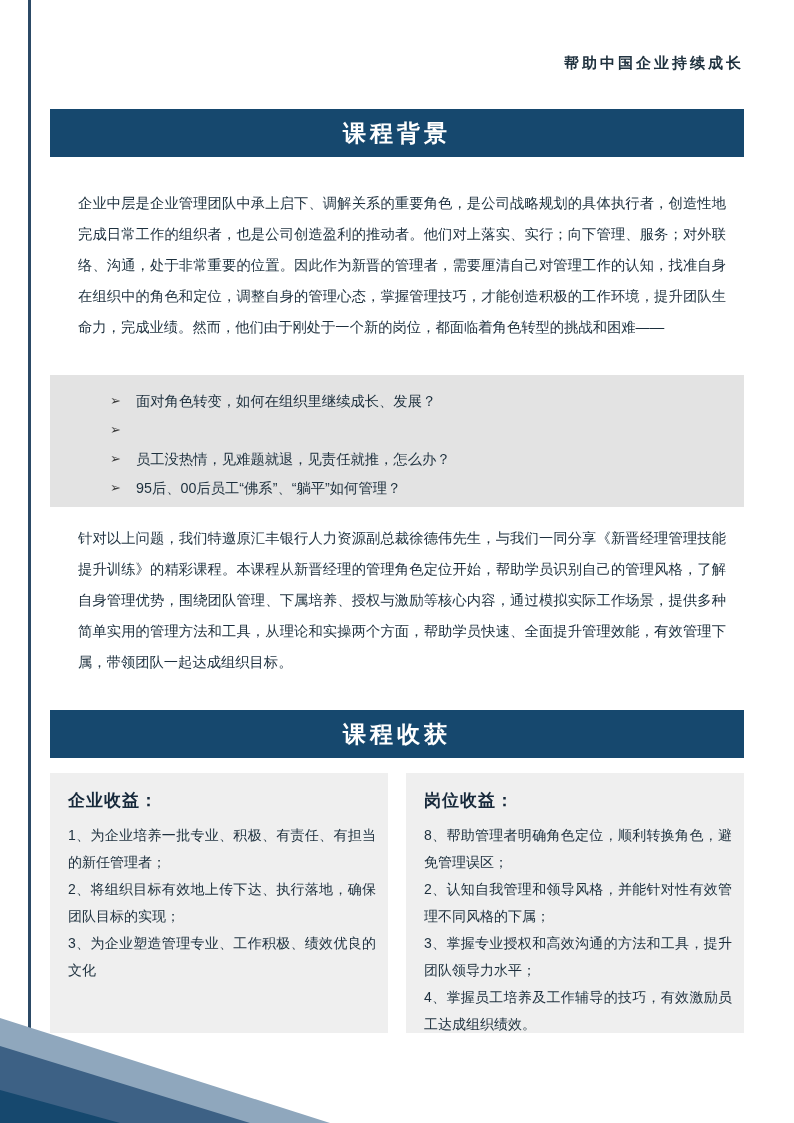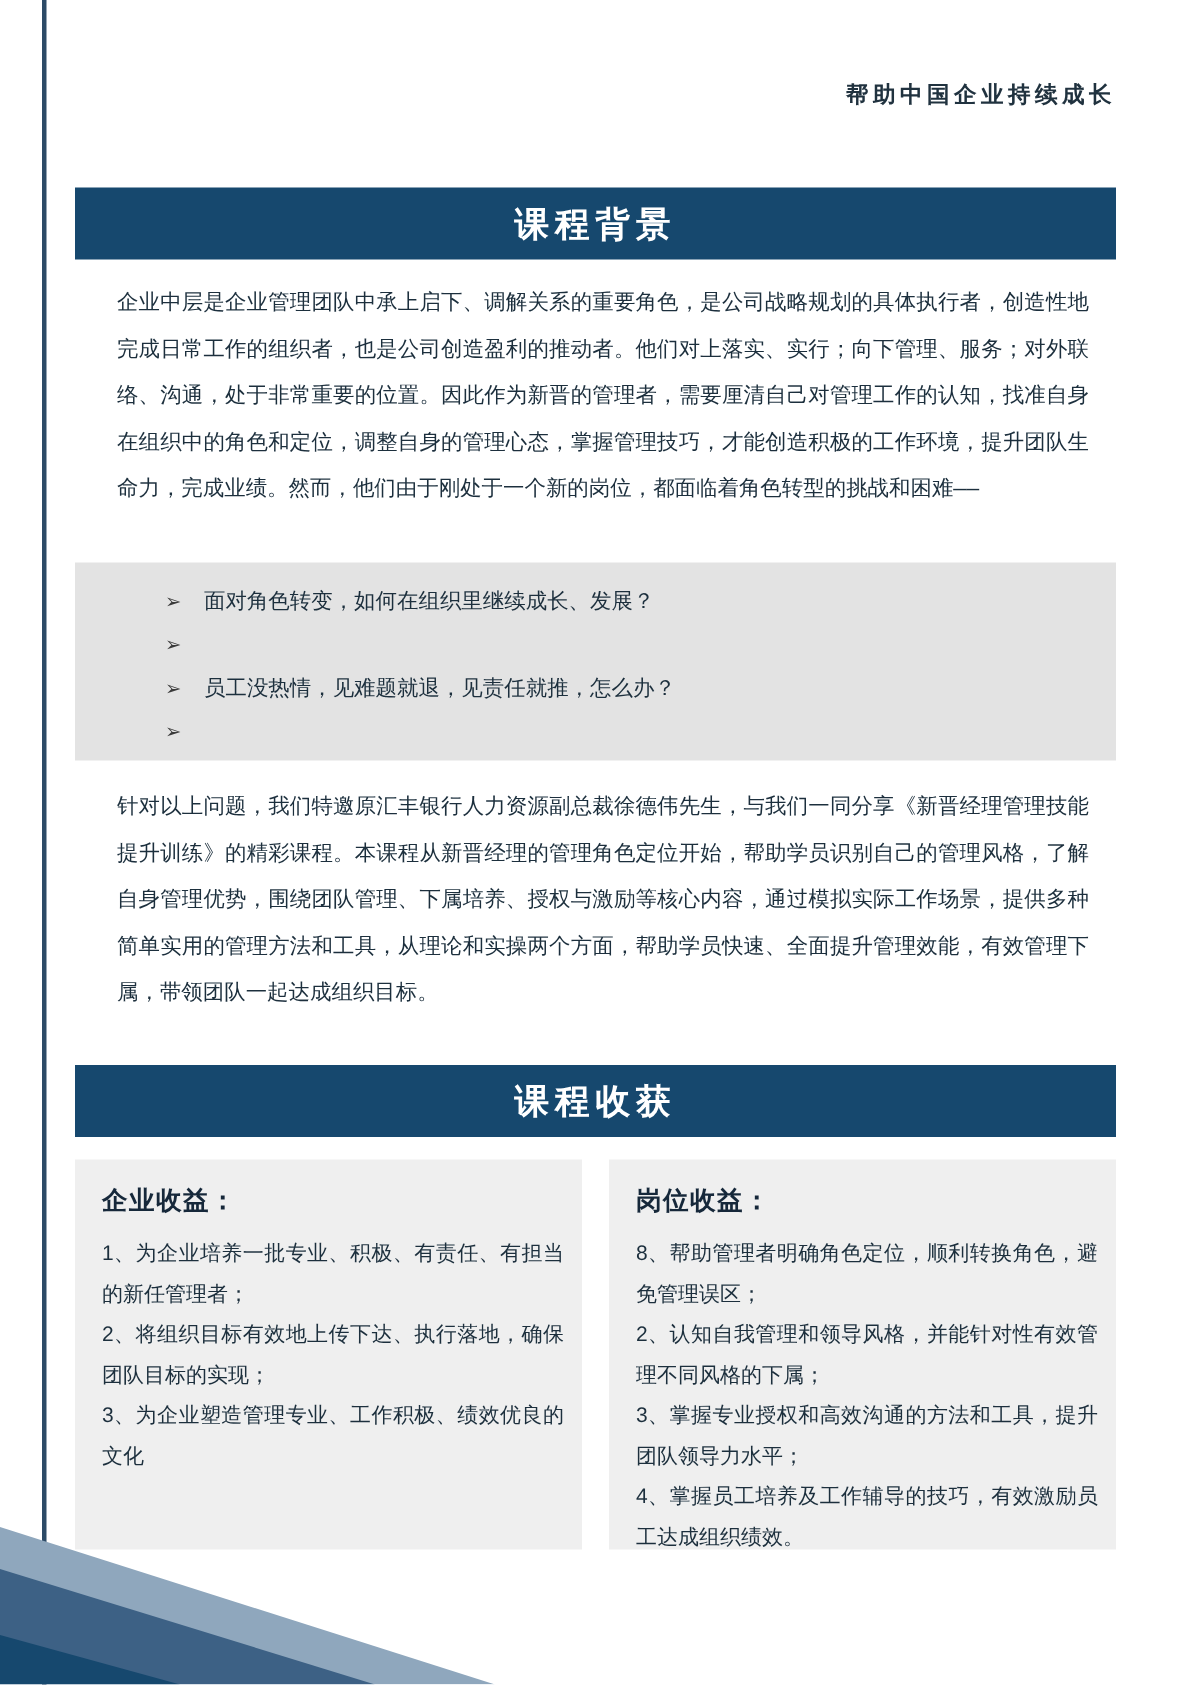"课程背景" #band-background { top: 125px -> 109px }
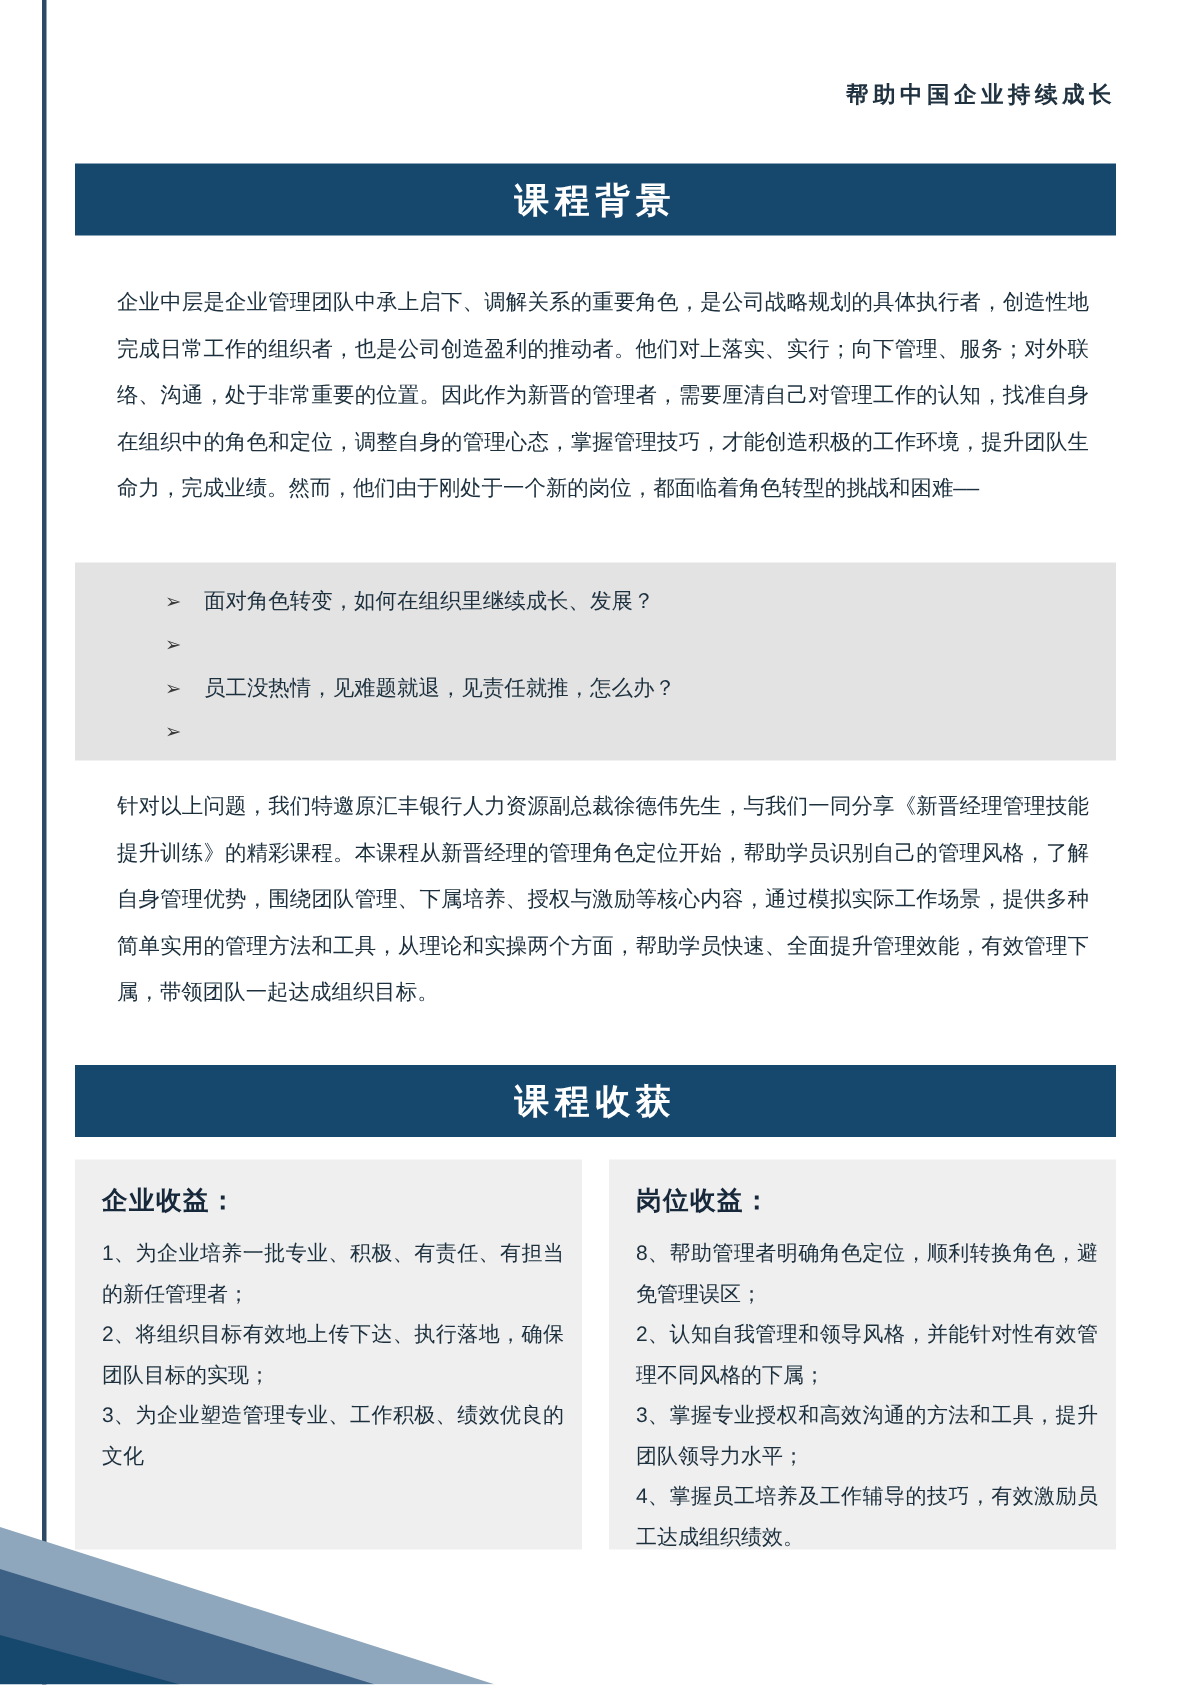"企业中层是企业管理团队中承上启下、调解关系的重要角色，是公司战略规划的具体执行者" #intro-para { font-family: Liberation Mono, monospace -> none }
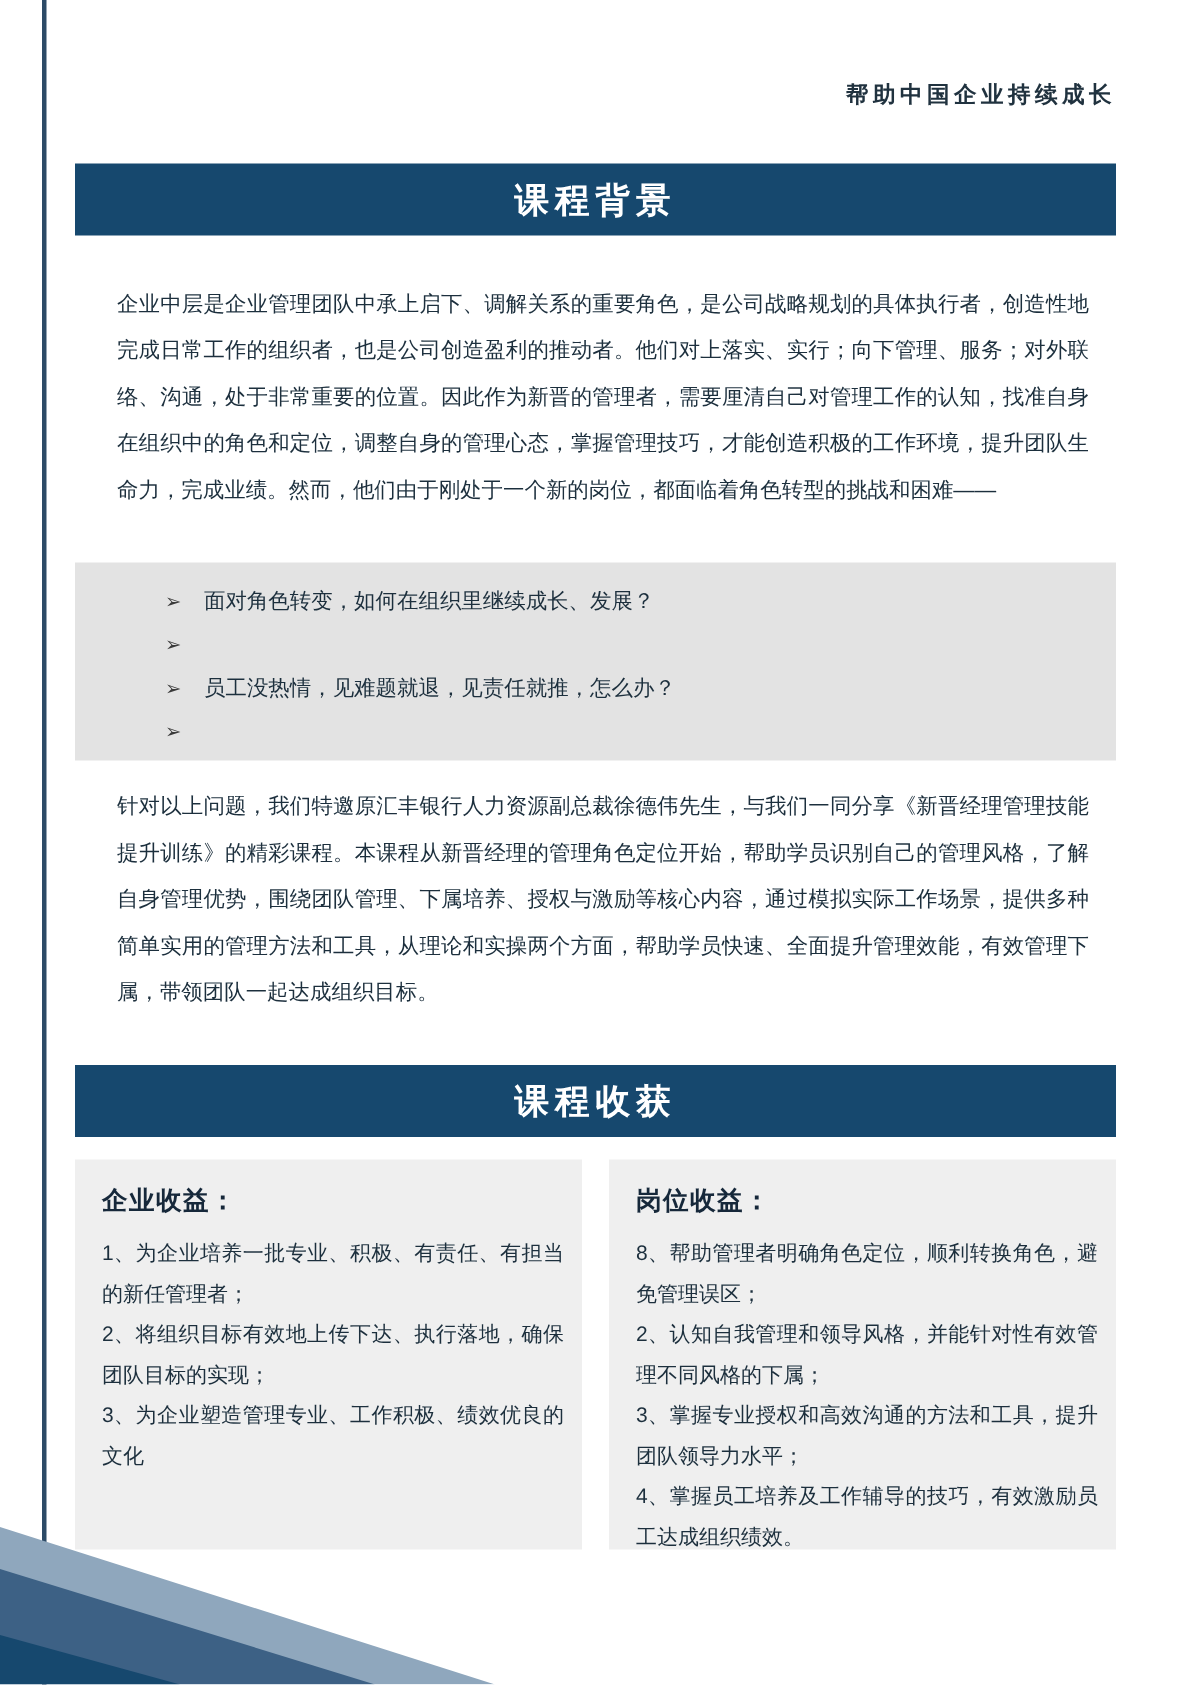"95后、00后员工“佛系”、“躺平”如何管理？" span { html: none -> <span>95后、00后员工“佛系”、“躺平”如何管理？</span> }
